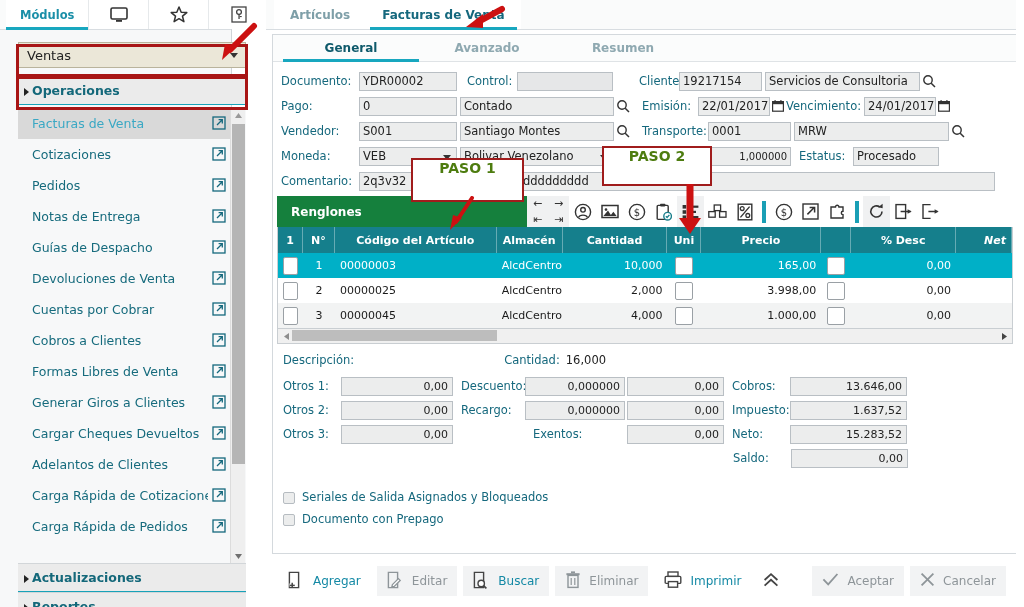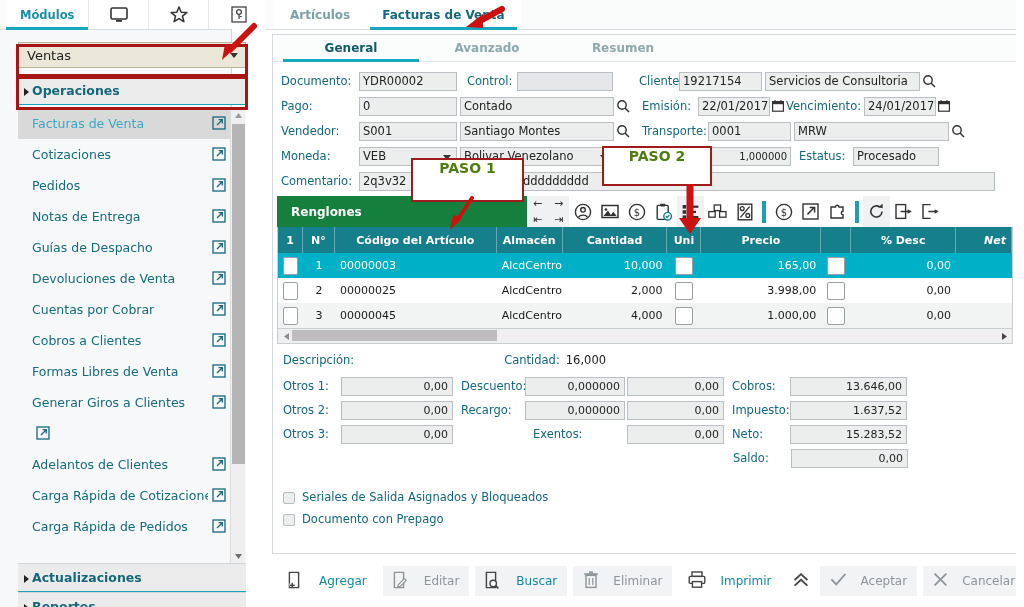"Cargar Cheques Devueltos" span.lbl { html: none -> <span>Cargar Cheques Devueltos</span> }
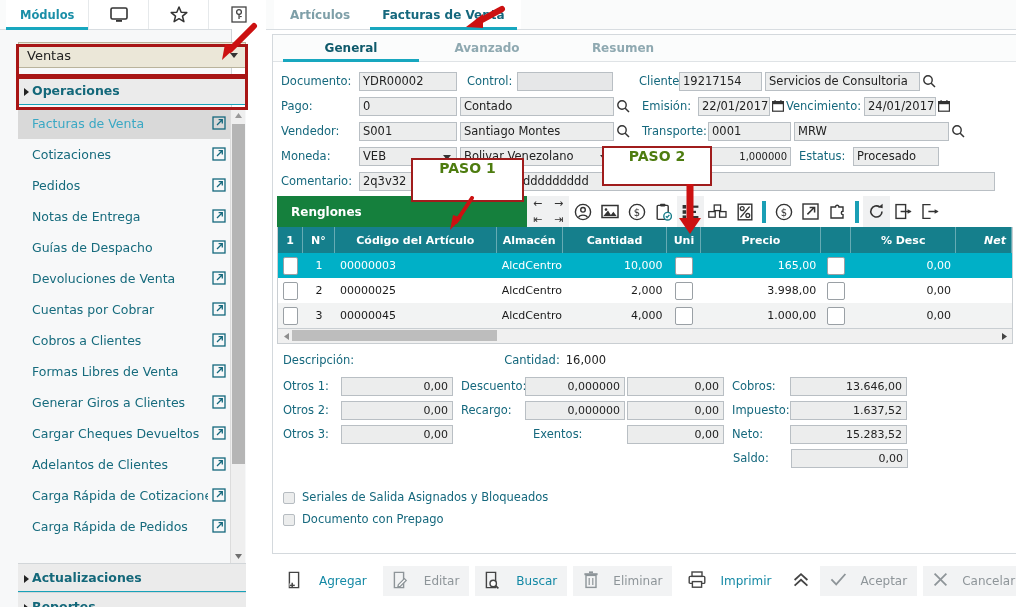"Agregar" .abtn { gap: 14px -> 8px }
